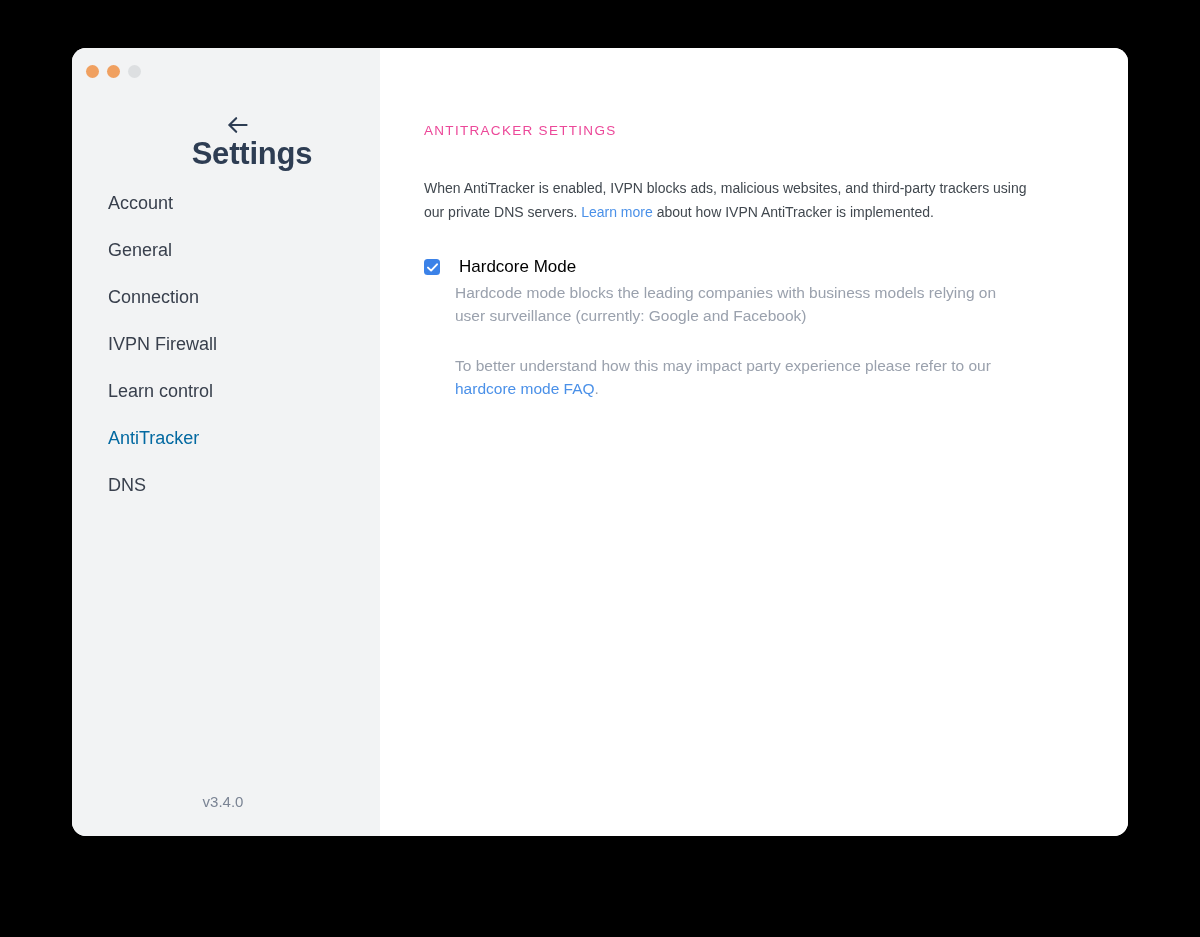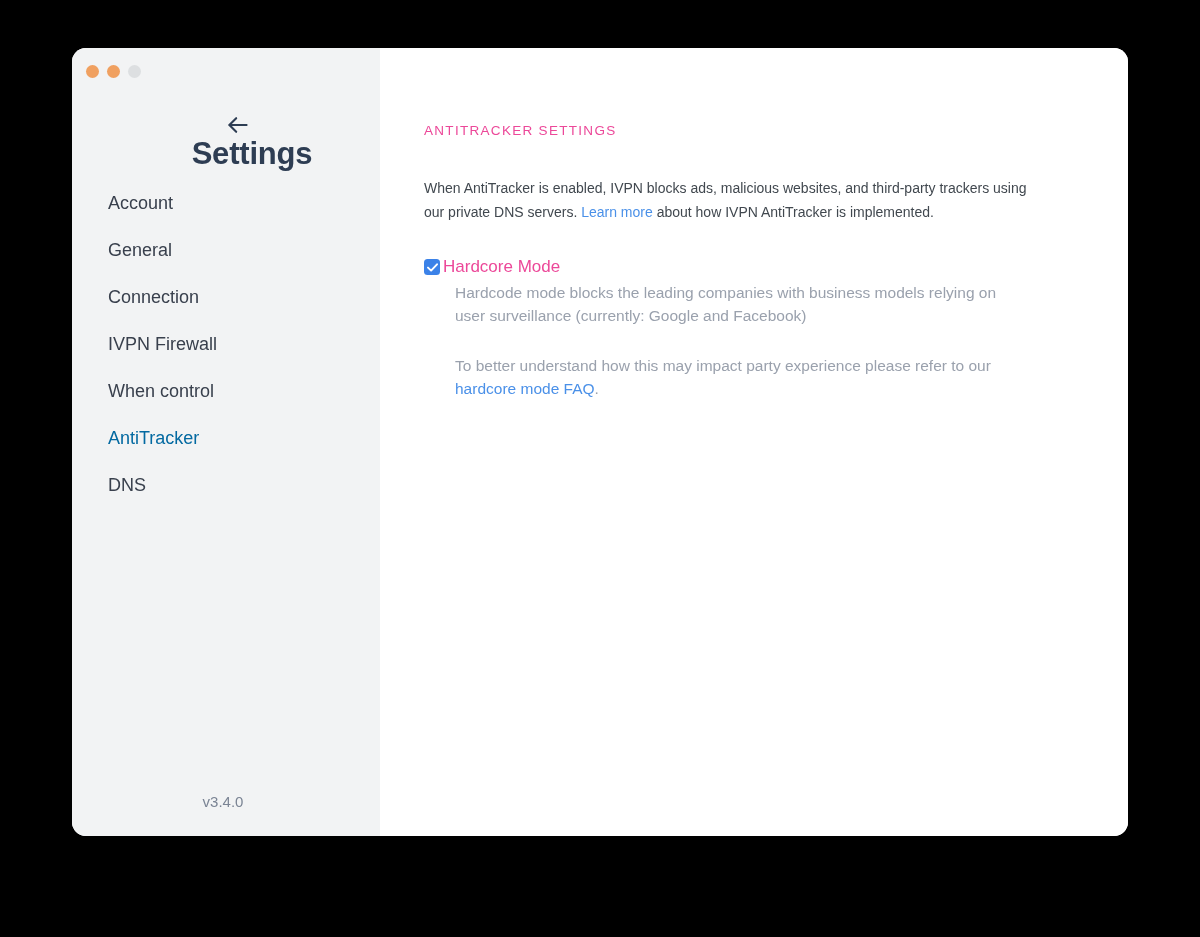"Hardcore Mode" .option-label { color: #ec4899 -> #000000; margin-left: 3px -> 19px }
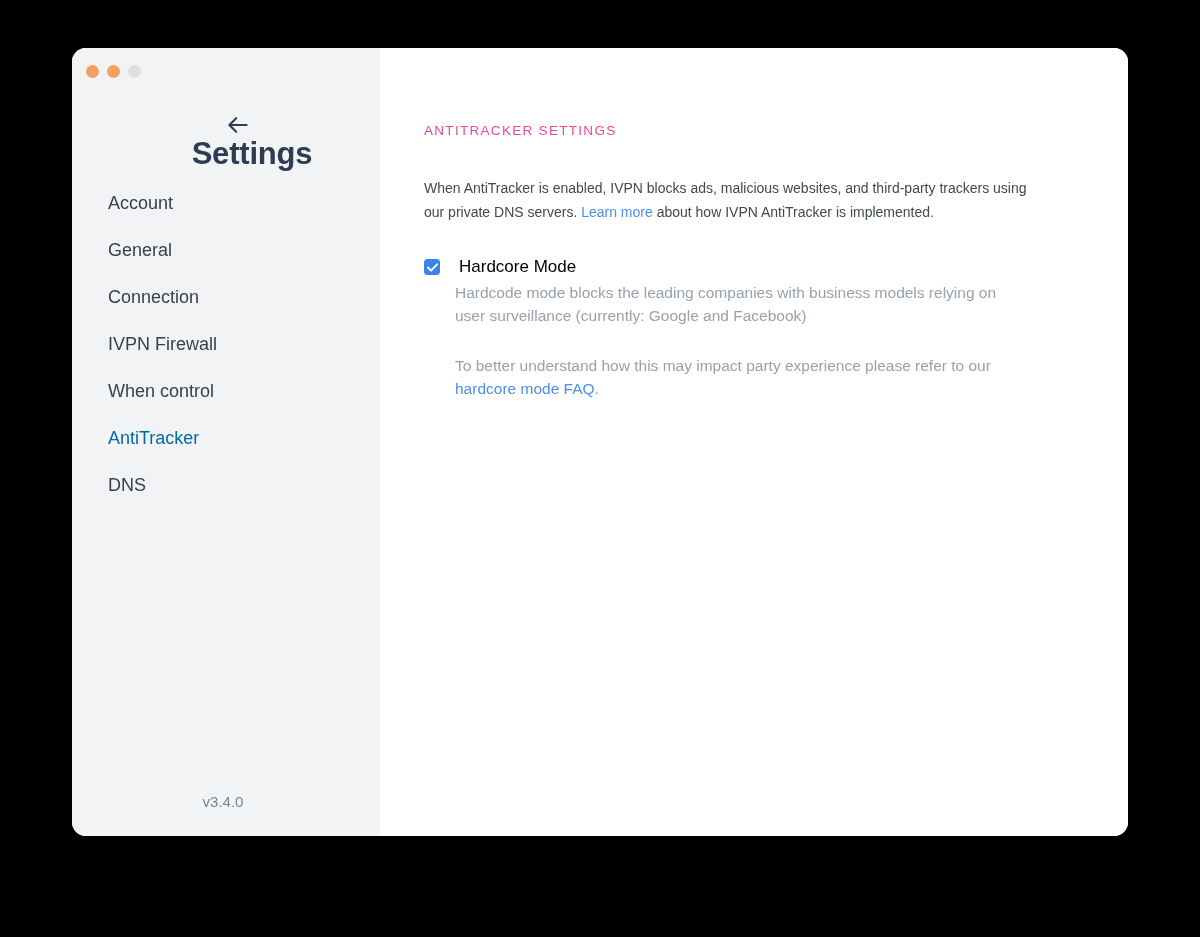"When control" div.nav-item { text: When -> Learn }
